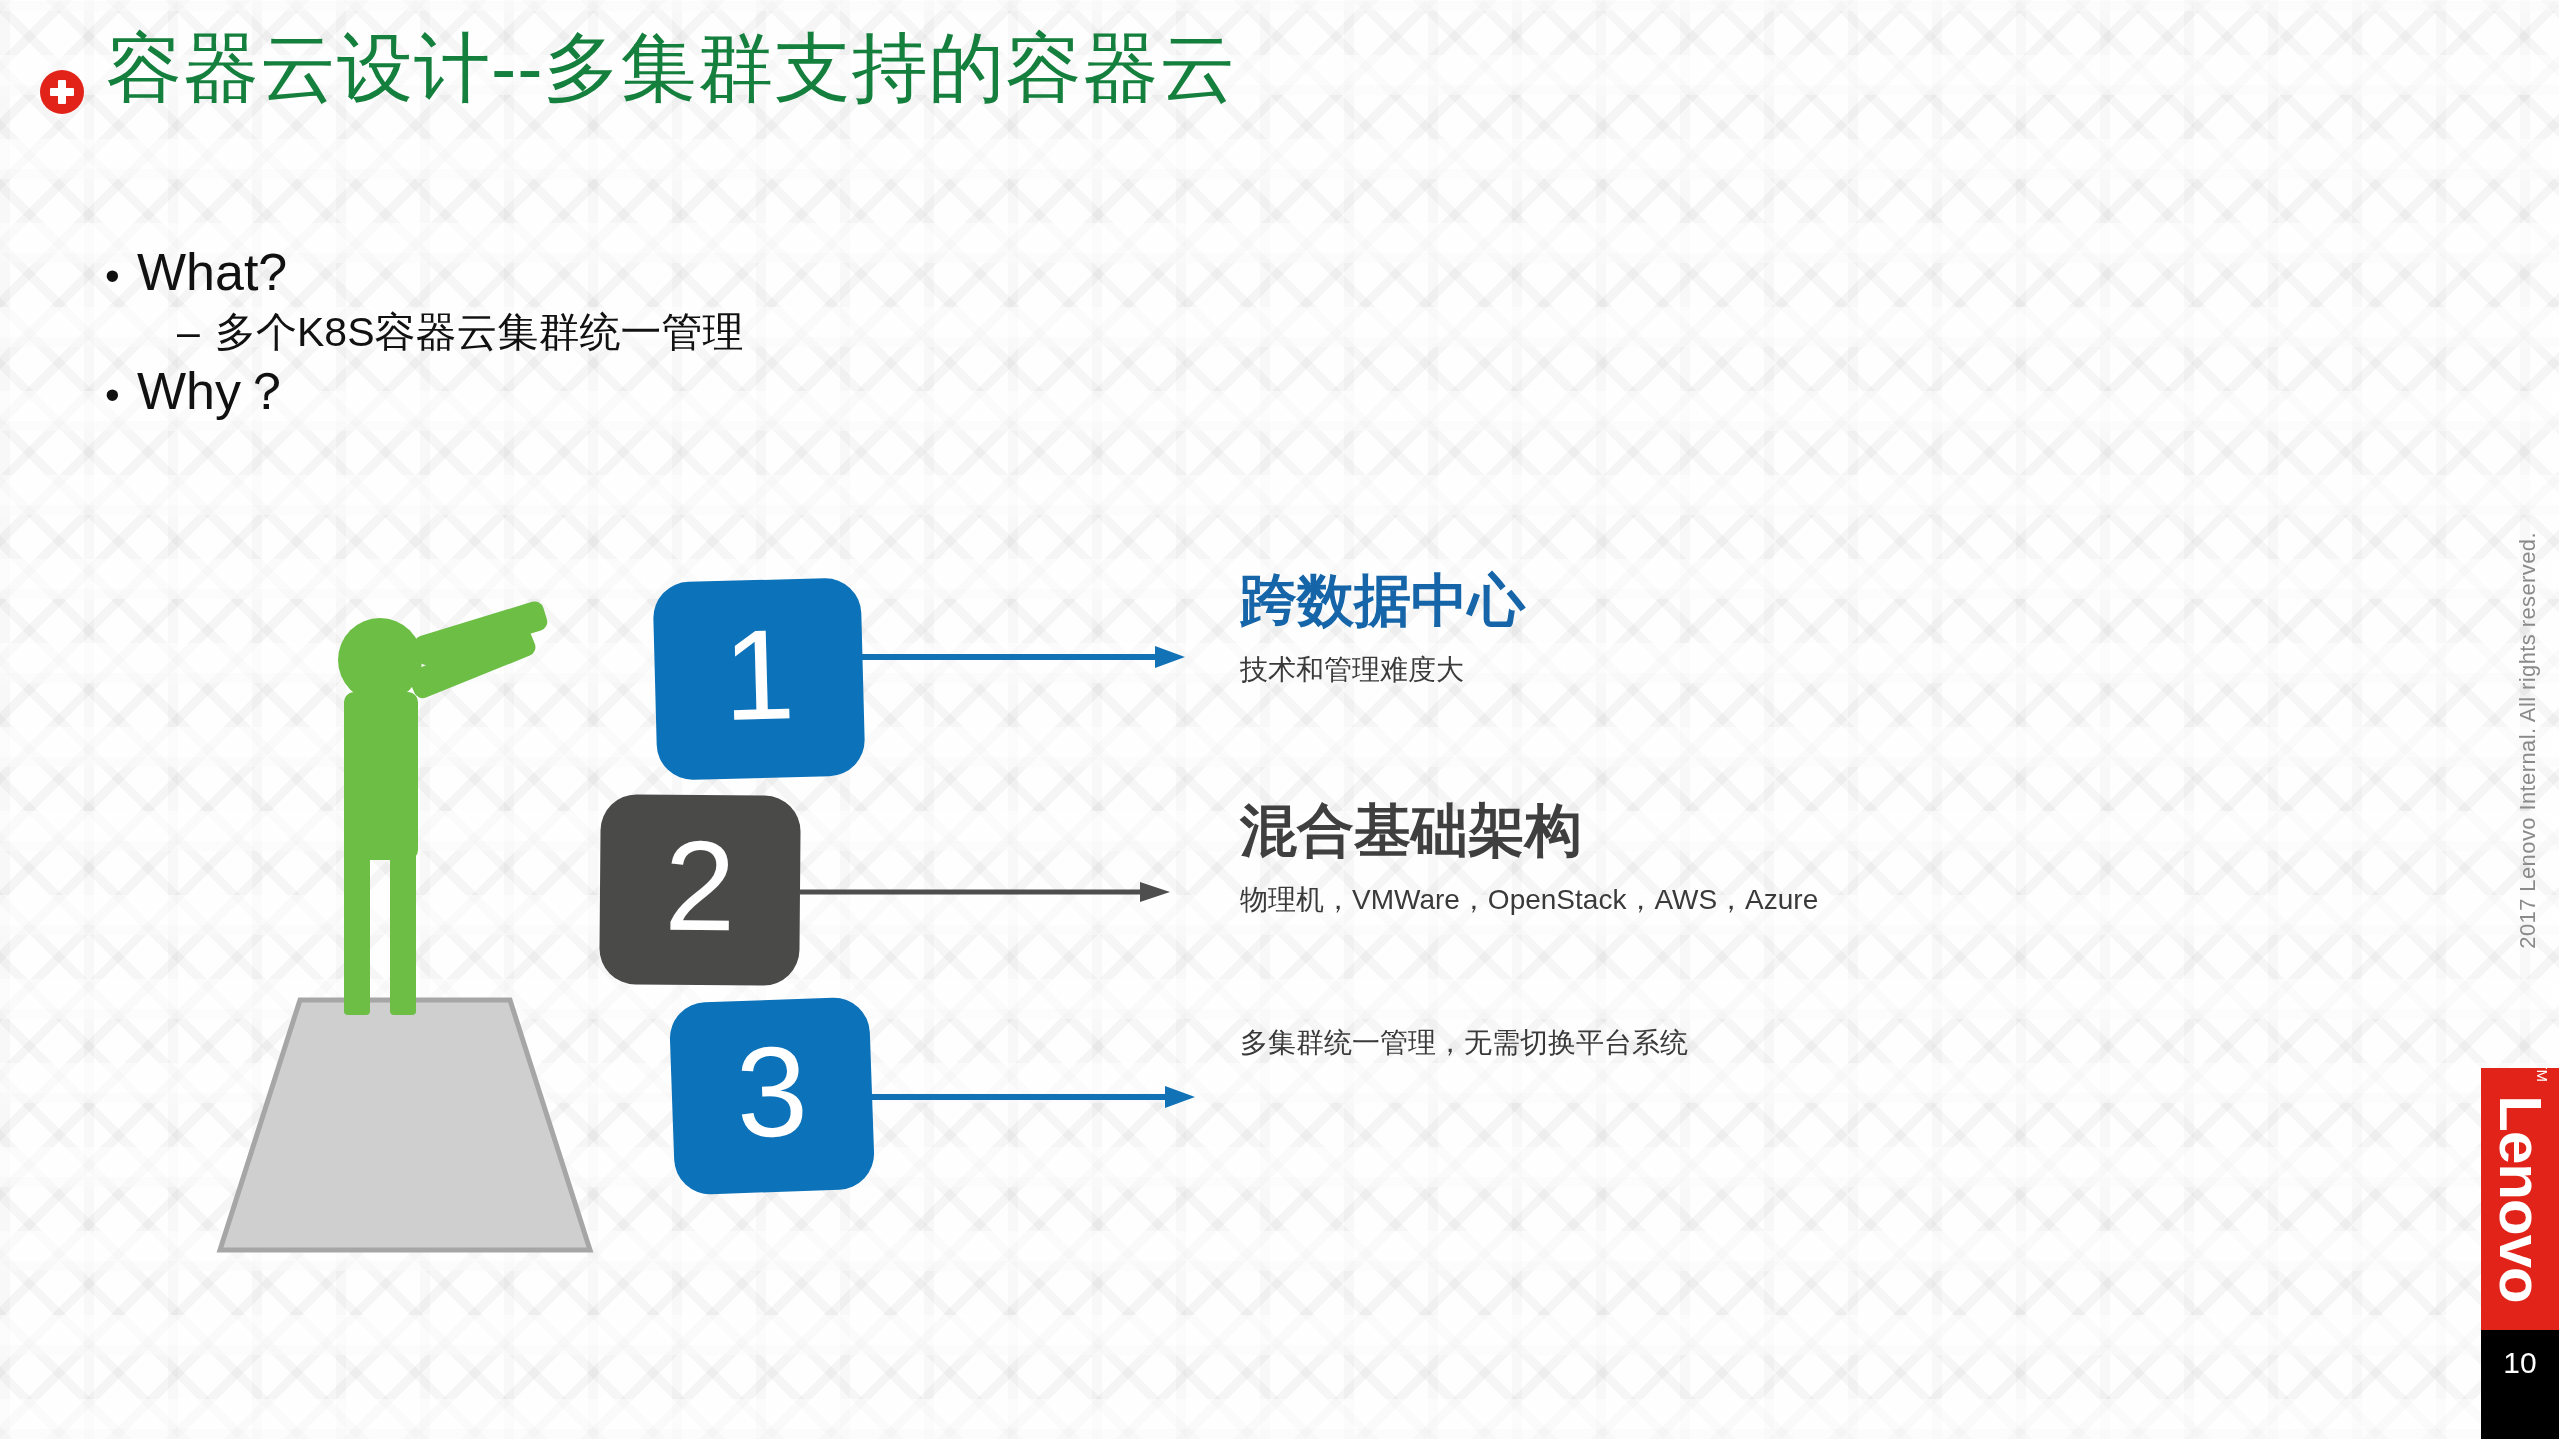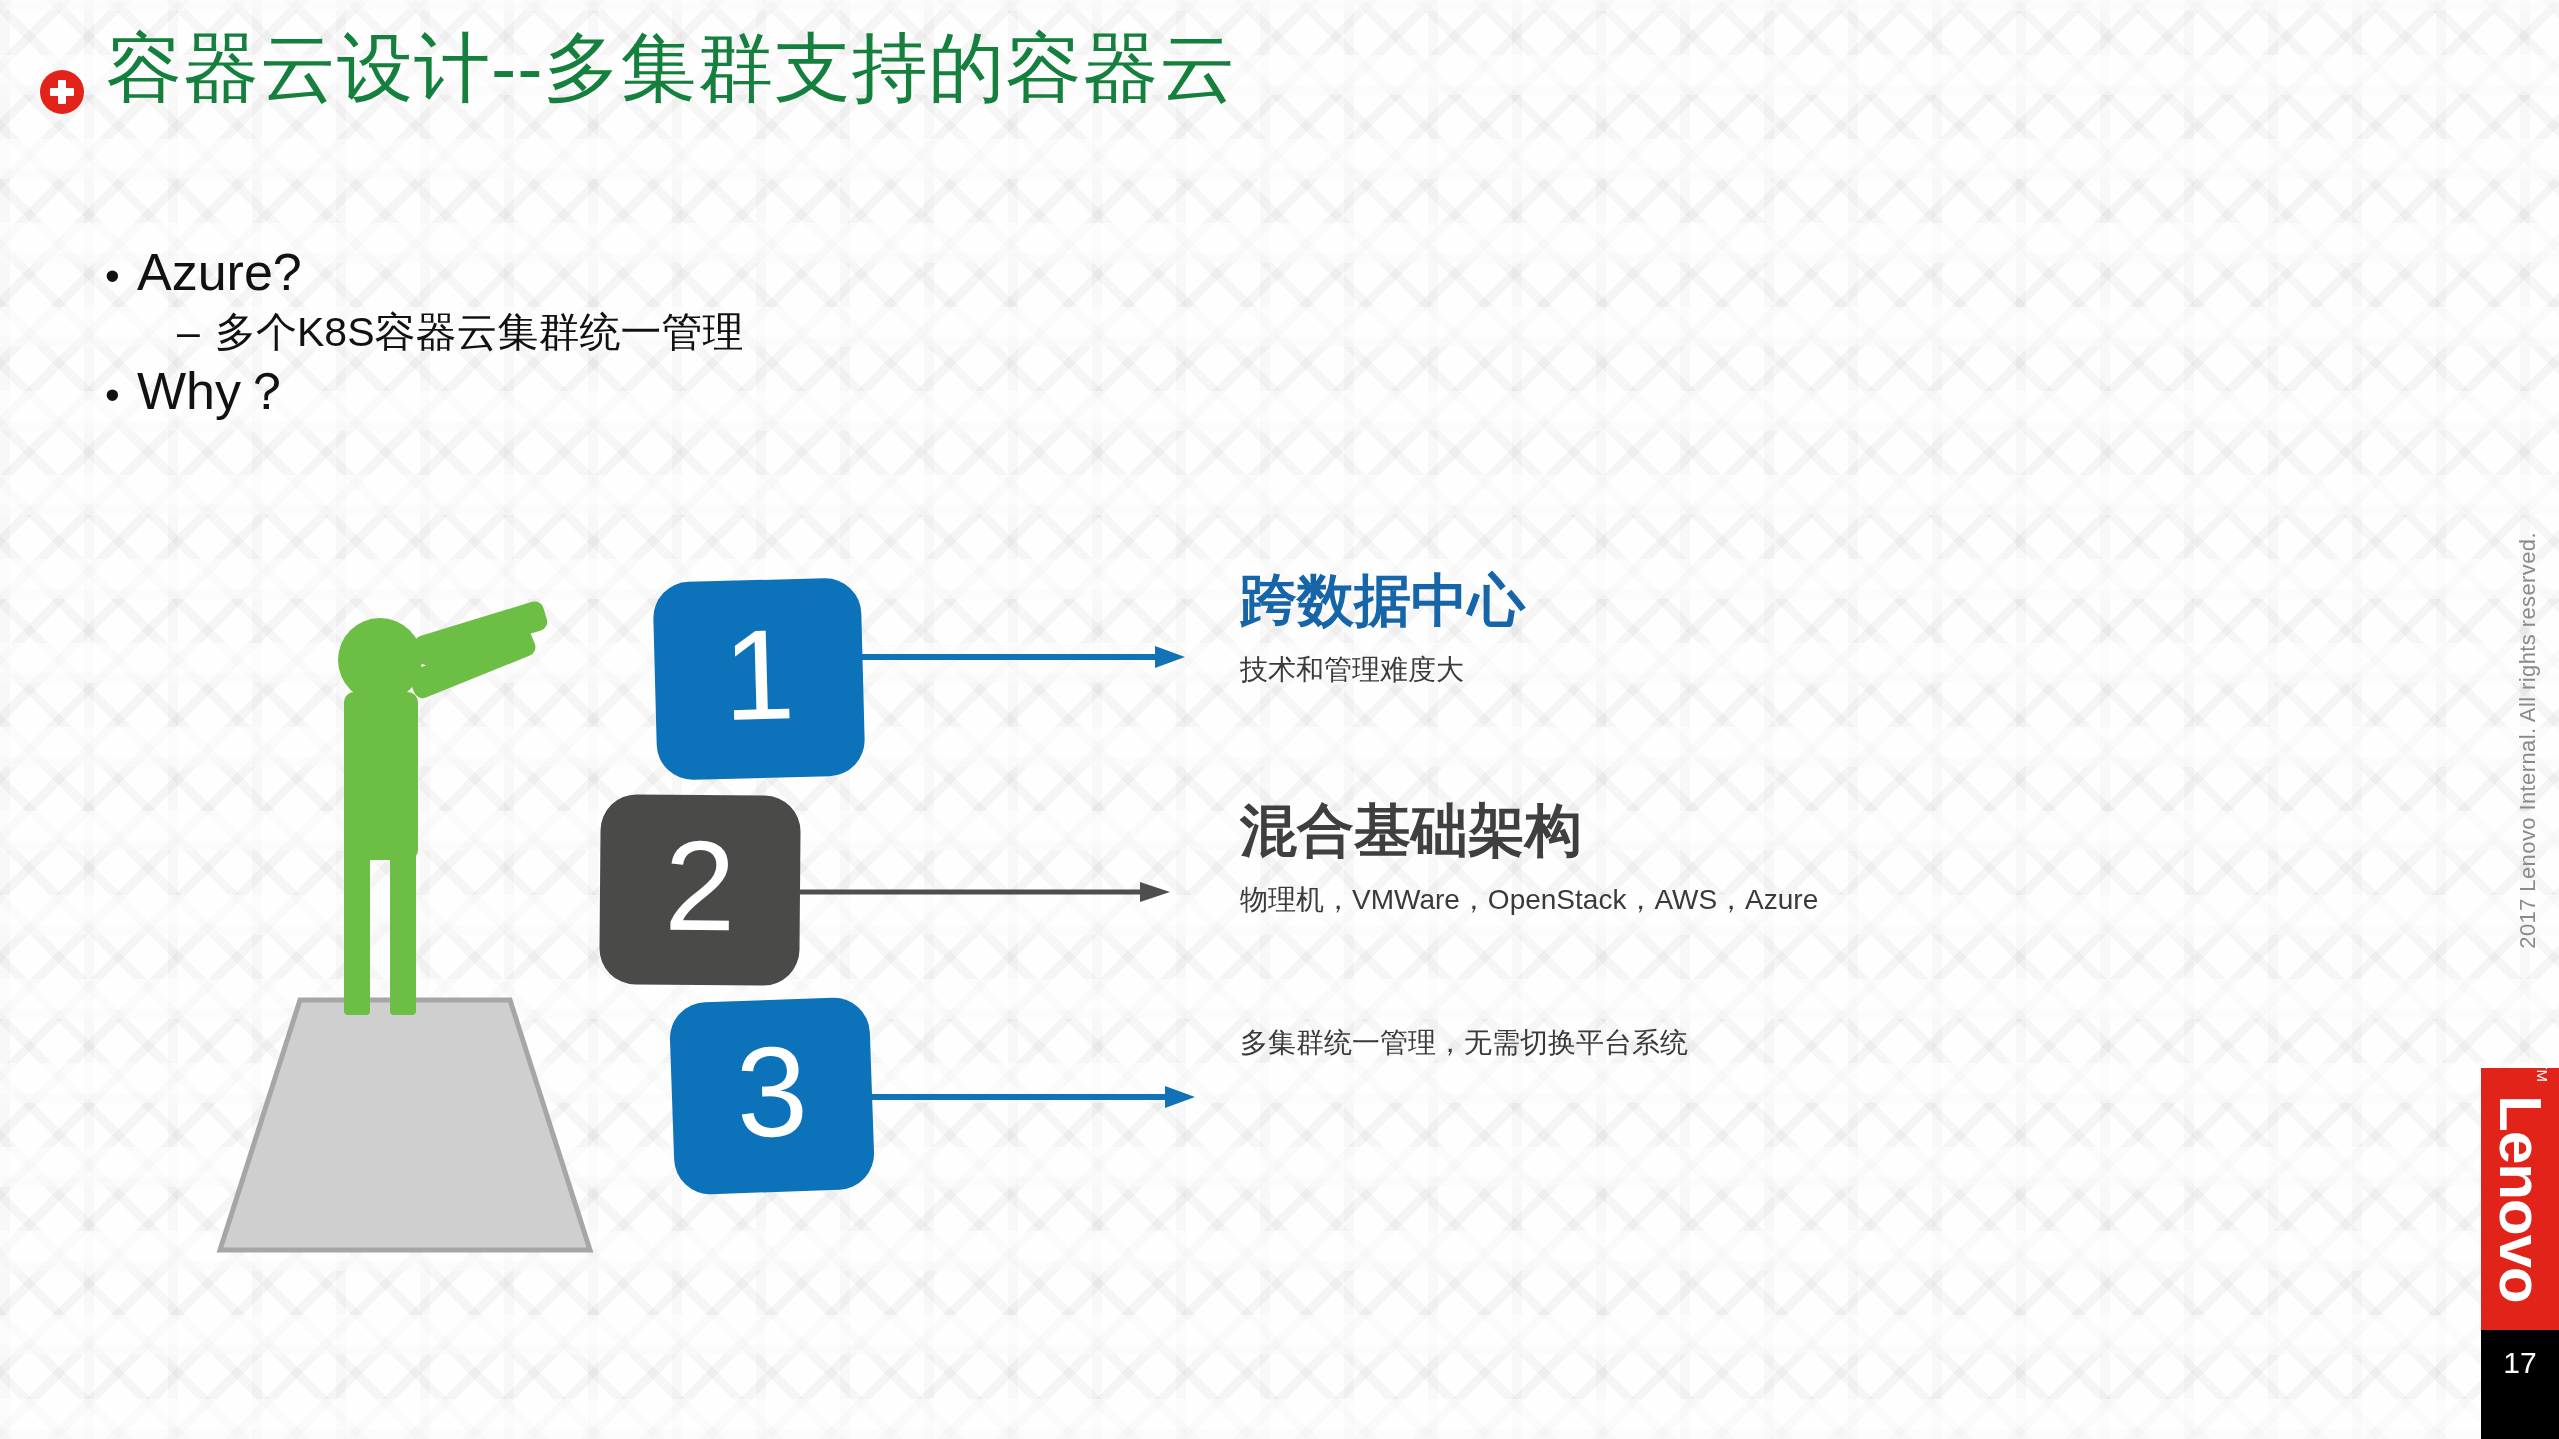"Azure?" span { text: Azure -> What }
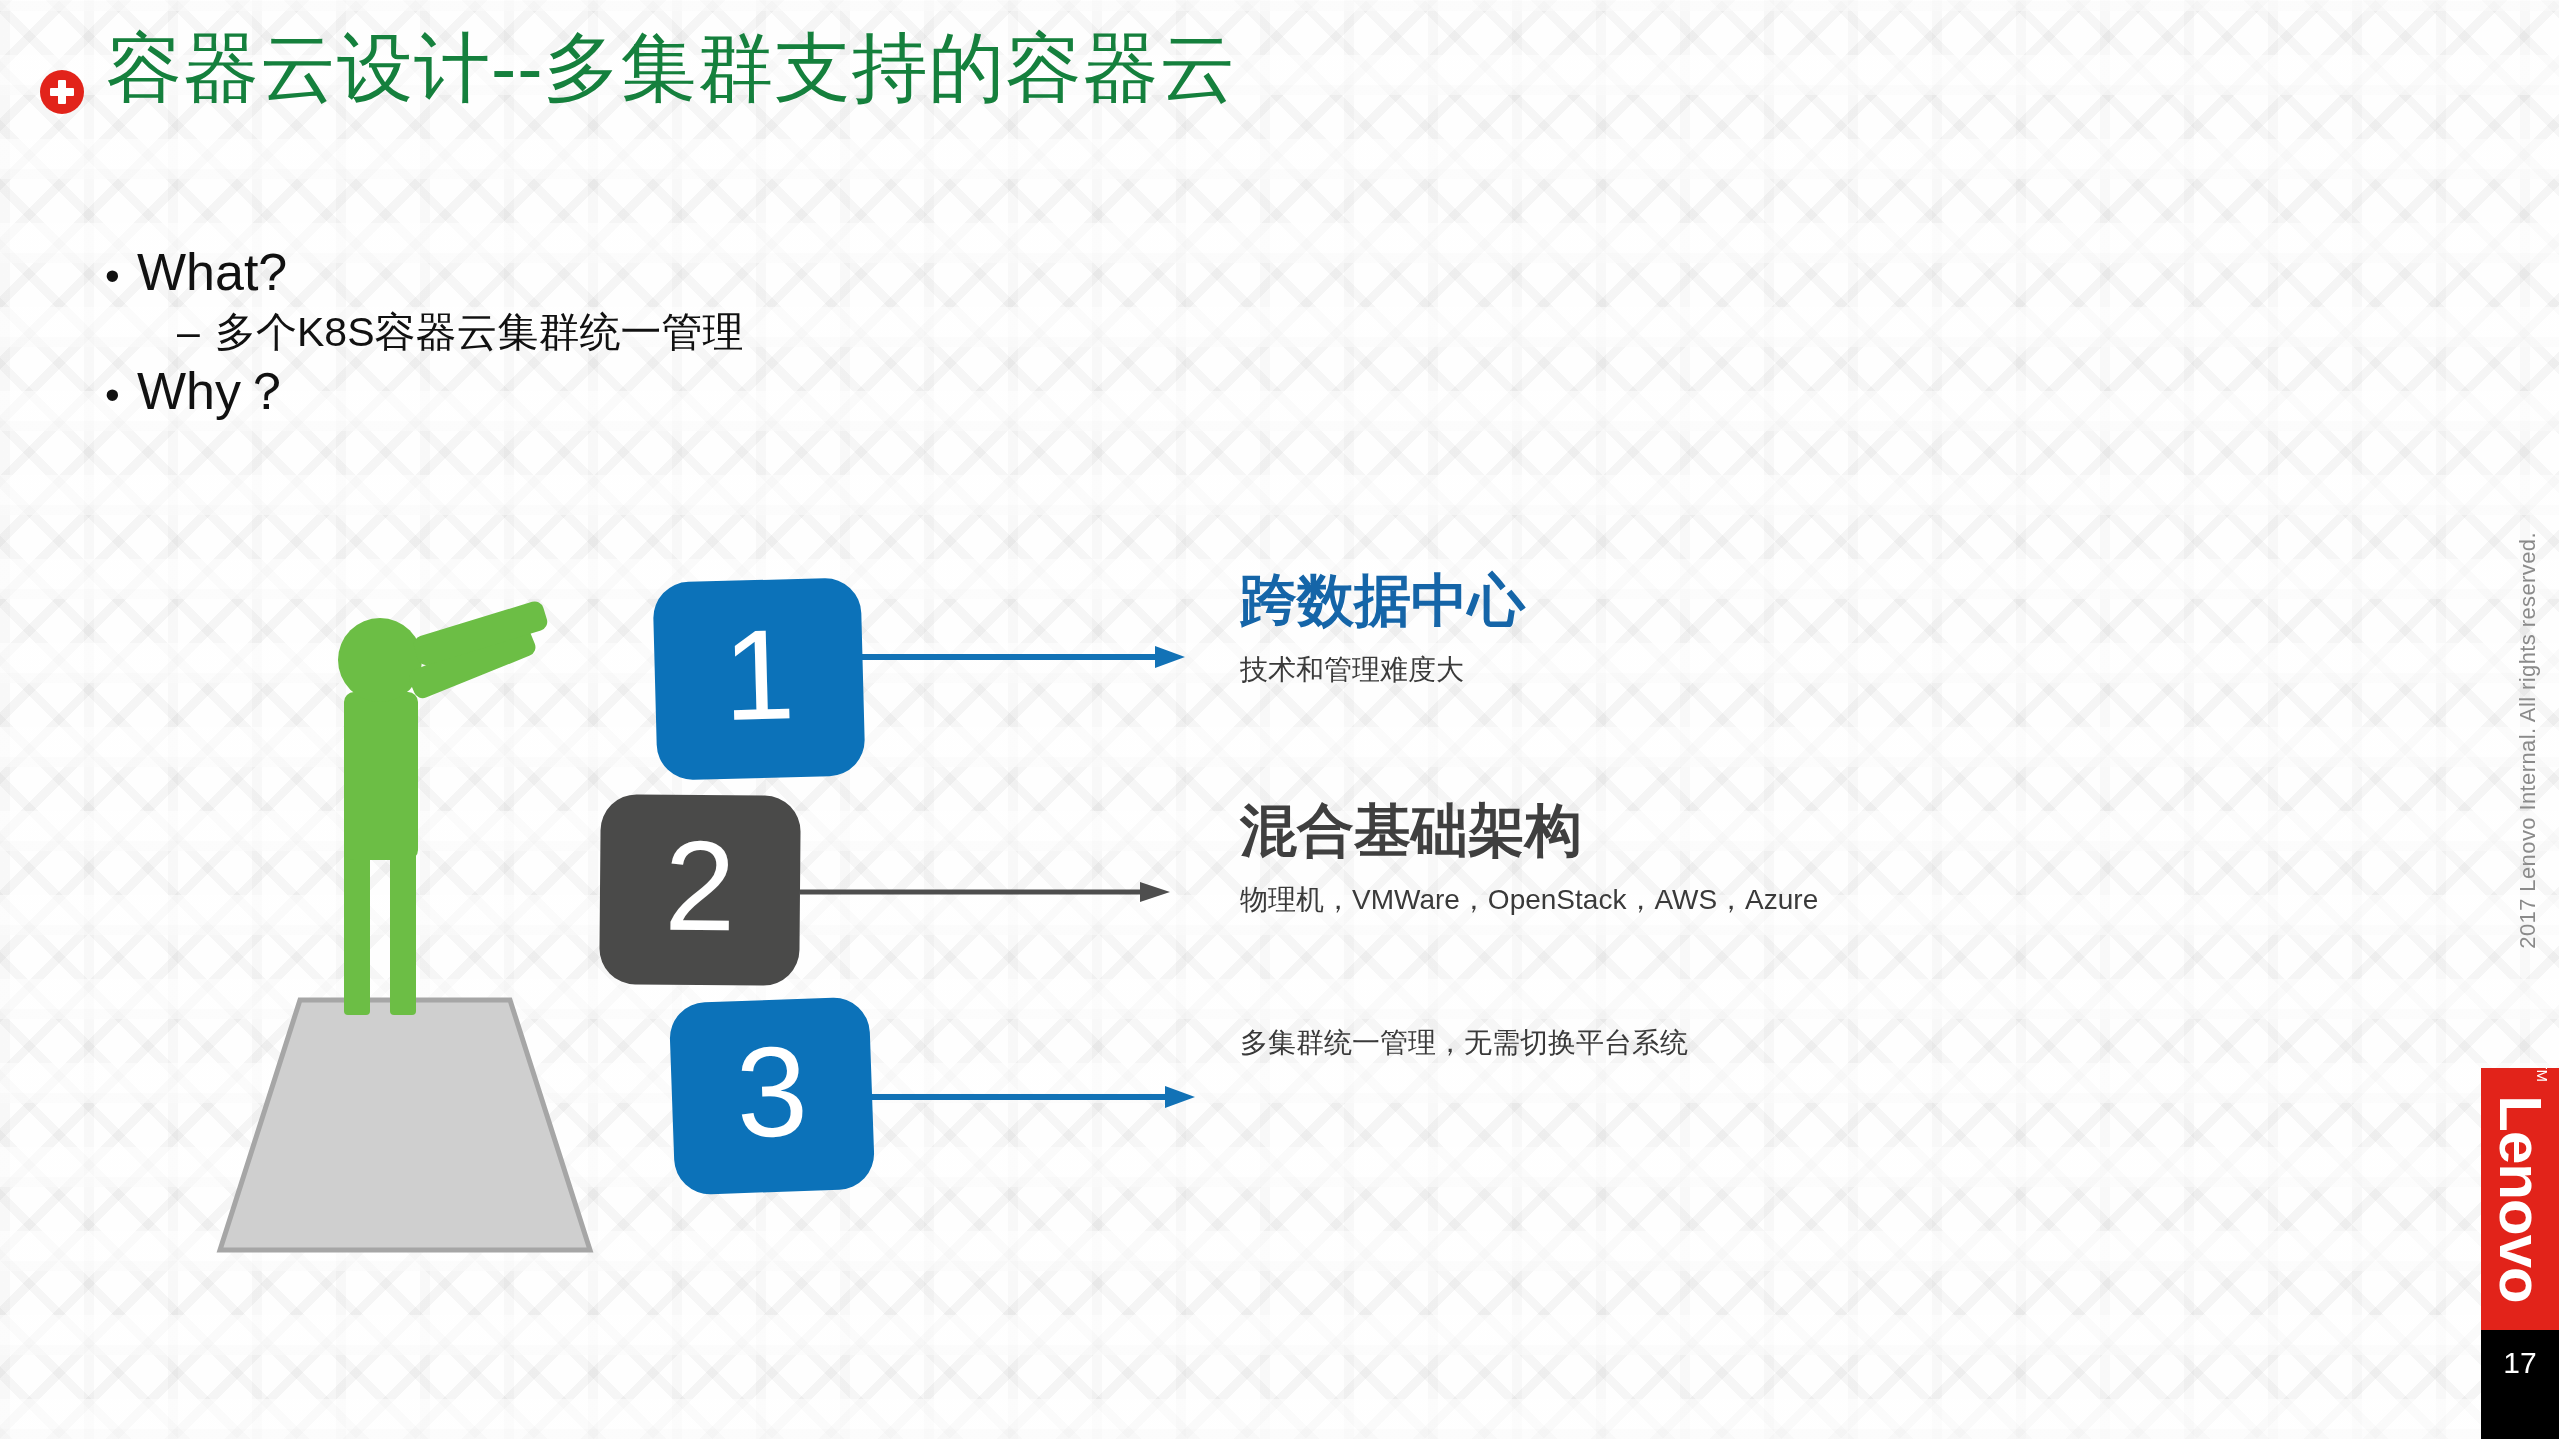"17" span { text: 17 -> 10 }
